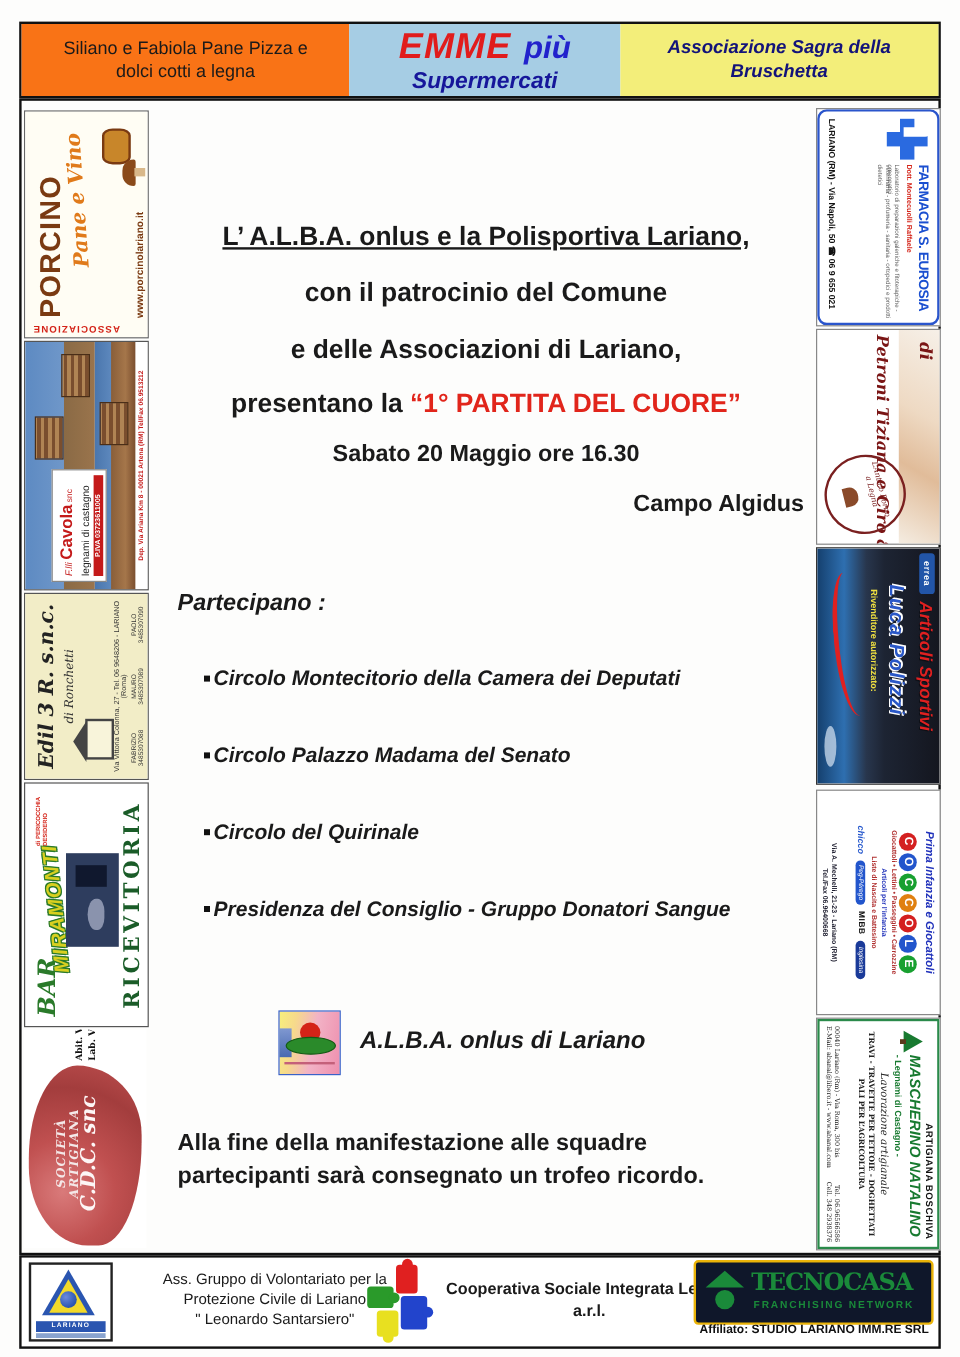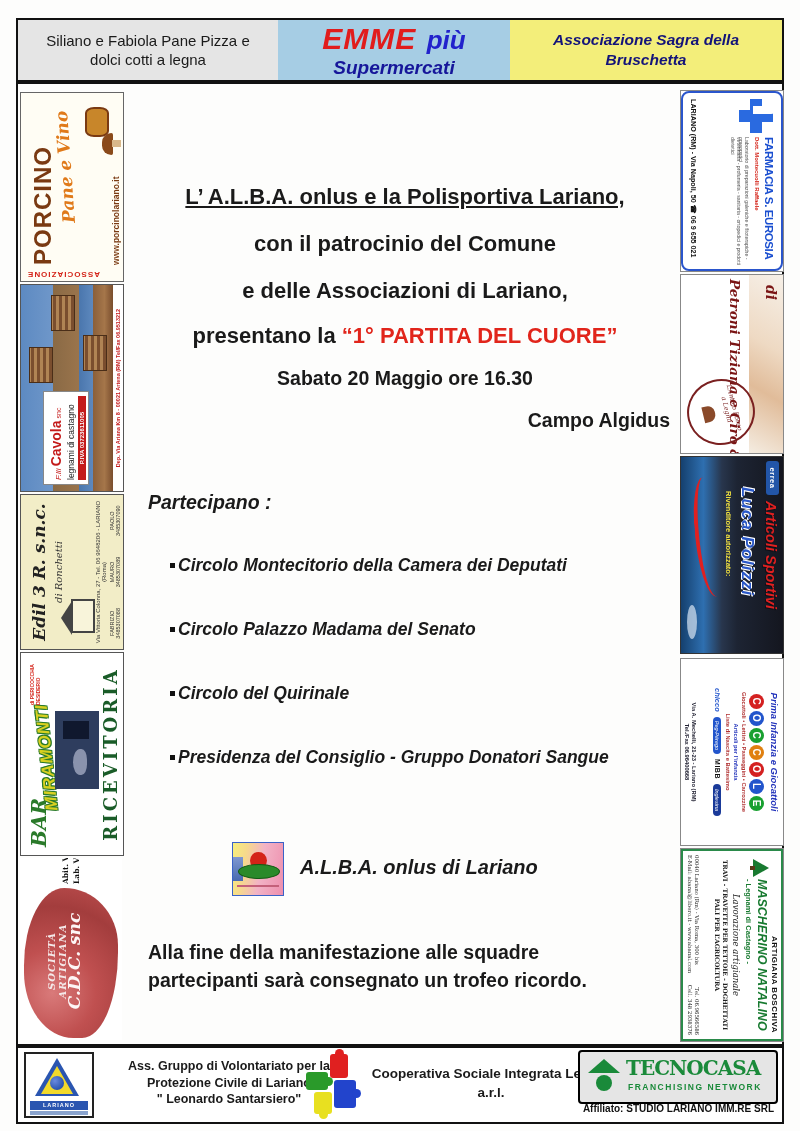"Siliano e Fabiola Pane Pizza" .hp1 { background: #e5e5e5 -> #f97316; padding: 0 14px -> 0 24px }
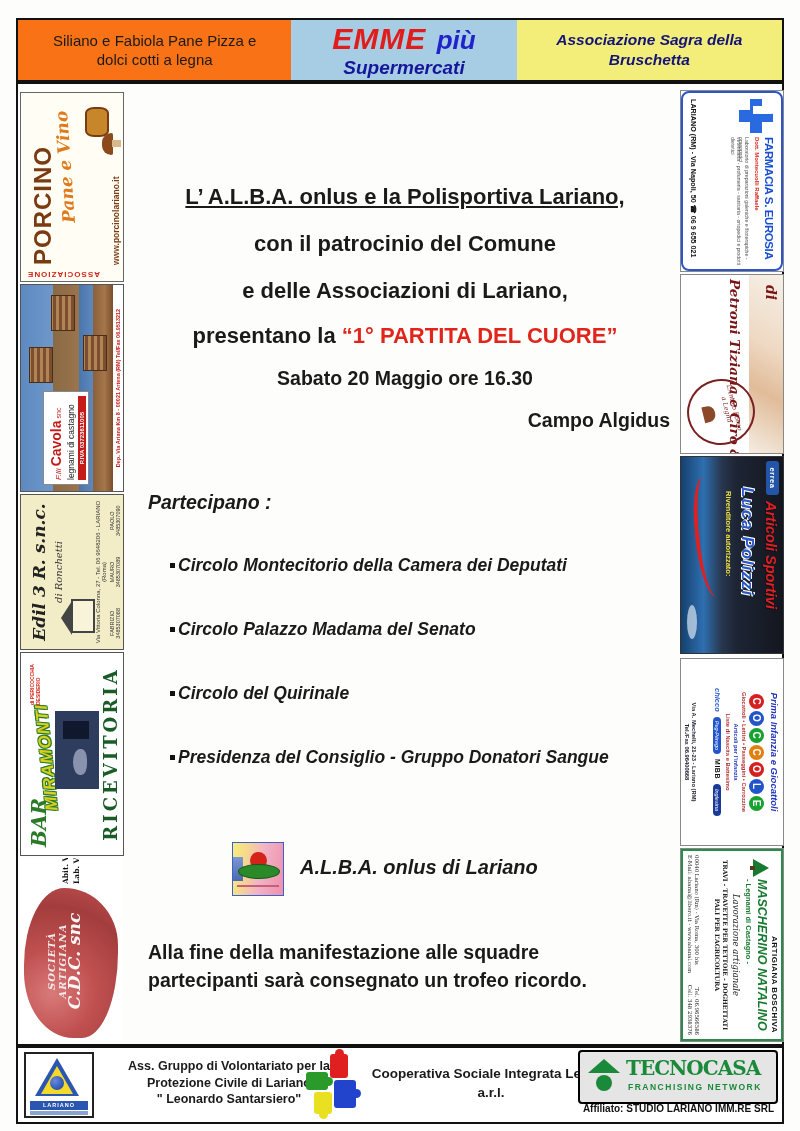"Ass. Gruppo di Volontariato per" .pc-text { font-weight: bold -> normal }
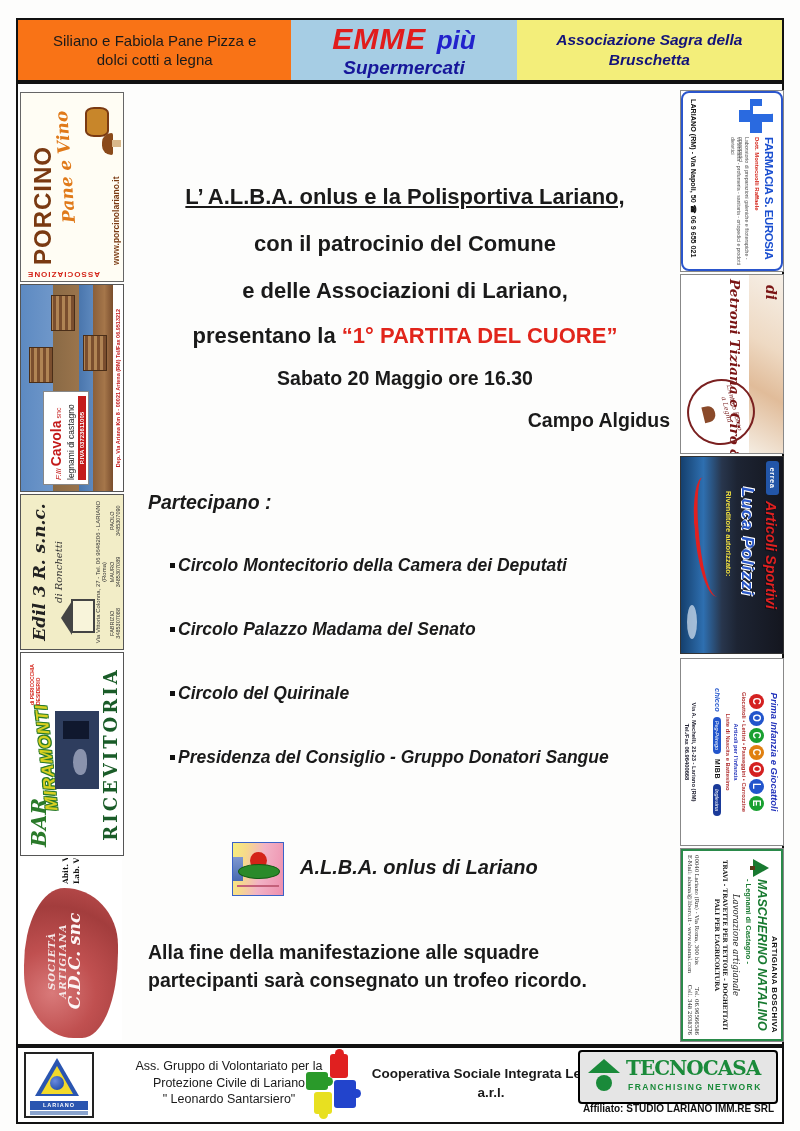"TECNOCASA" .tc-box { background: #e5e5e5 -> #0f172a; border: 2px solid #000000 -> 2px solid #eab308 }
